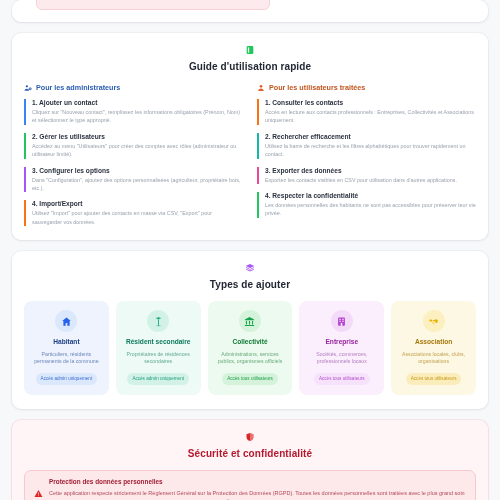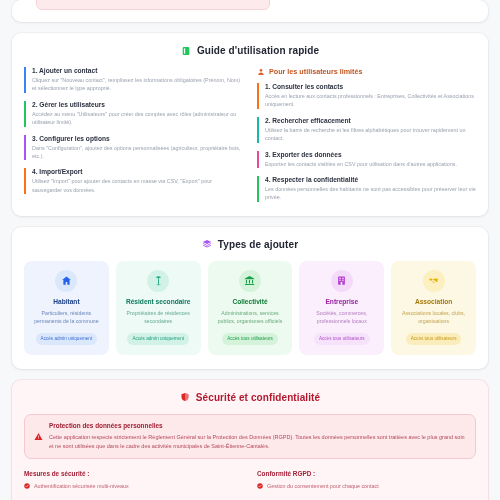"Guide d'utilisation rapide" .sect-title { flex-direction: none -> column }
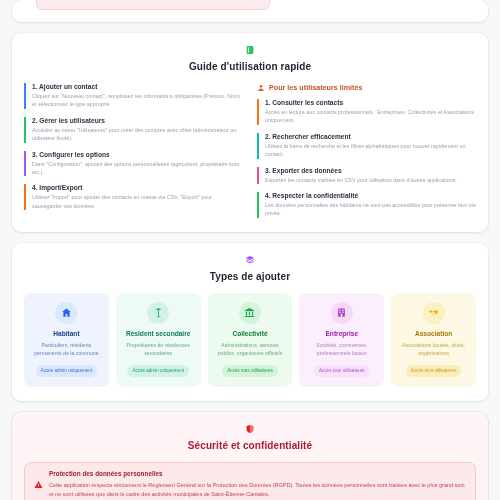"Pour les administrateurs" div.col-head { html: none -> <div> <span> <svg> <circle></circle> <path></path> <circle></circle> <circle></circle> </svg> </span> <span>Pour les administrateurs</span> </div> }
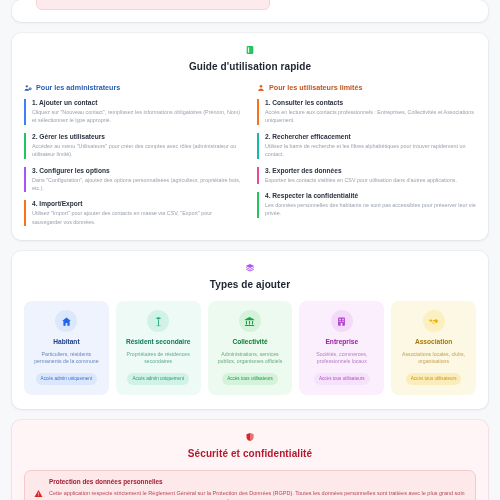"Pour les utilisateurs limités" span { text: limités -> traitées }
